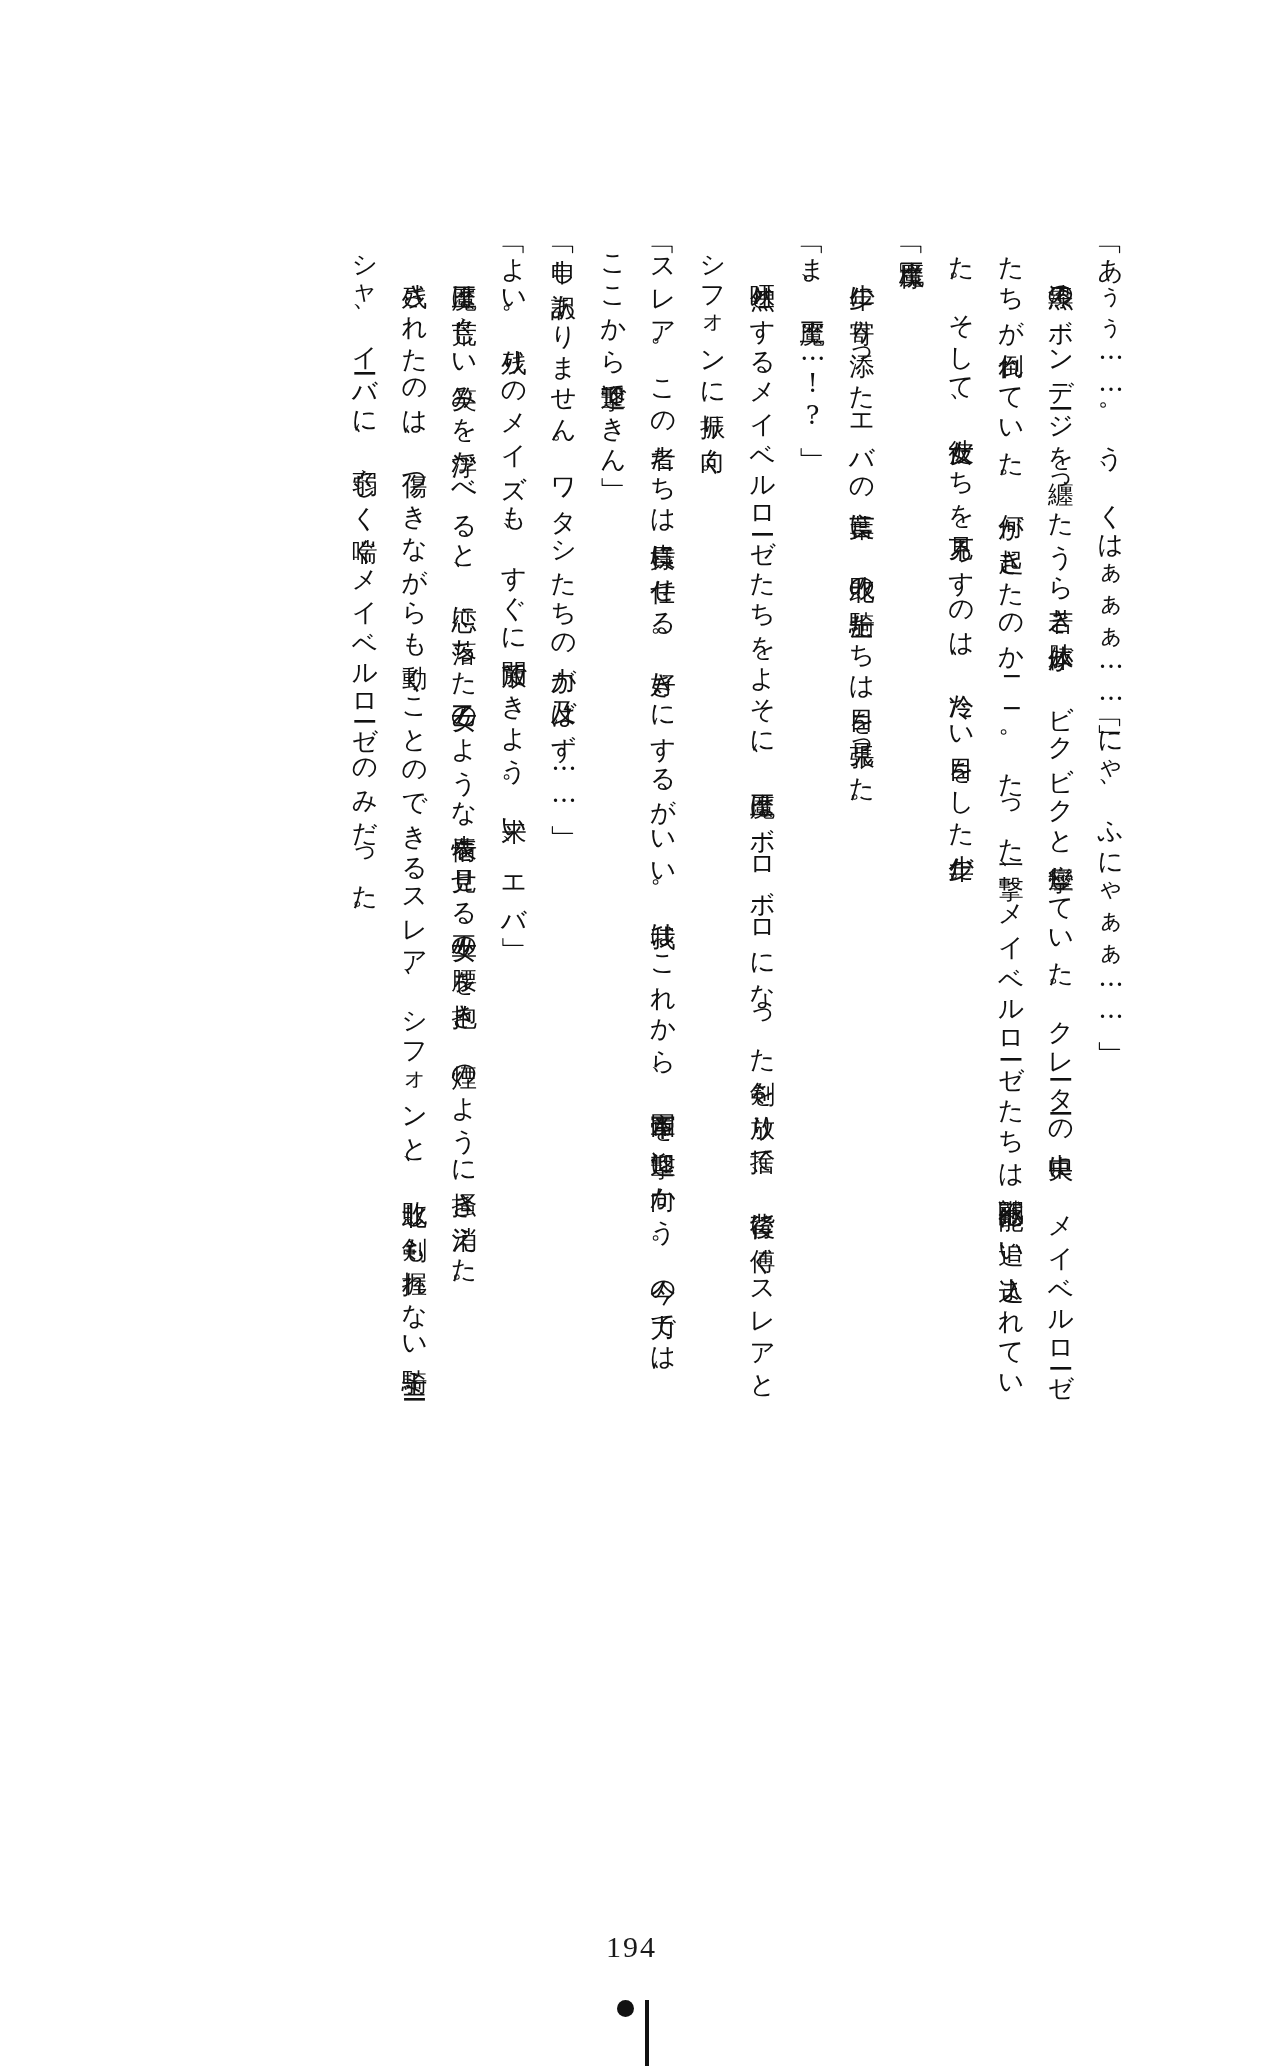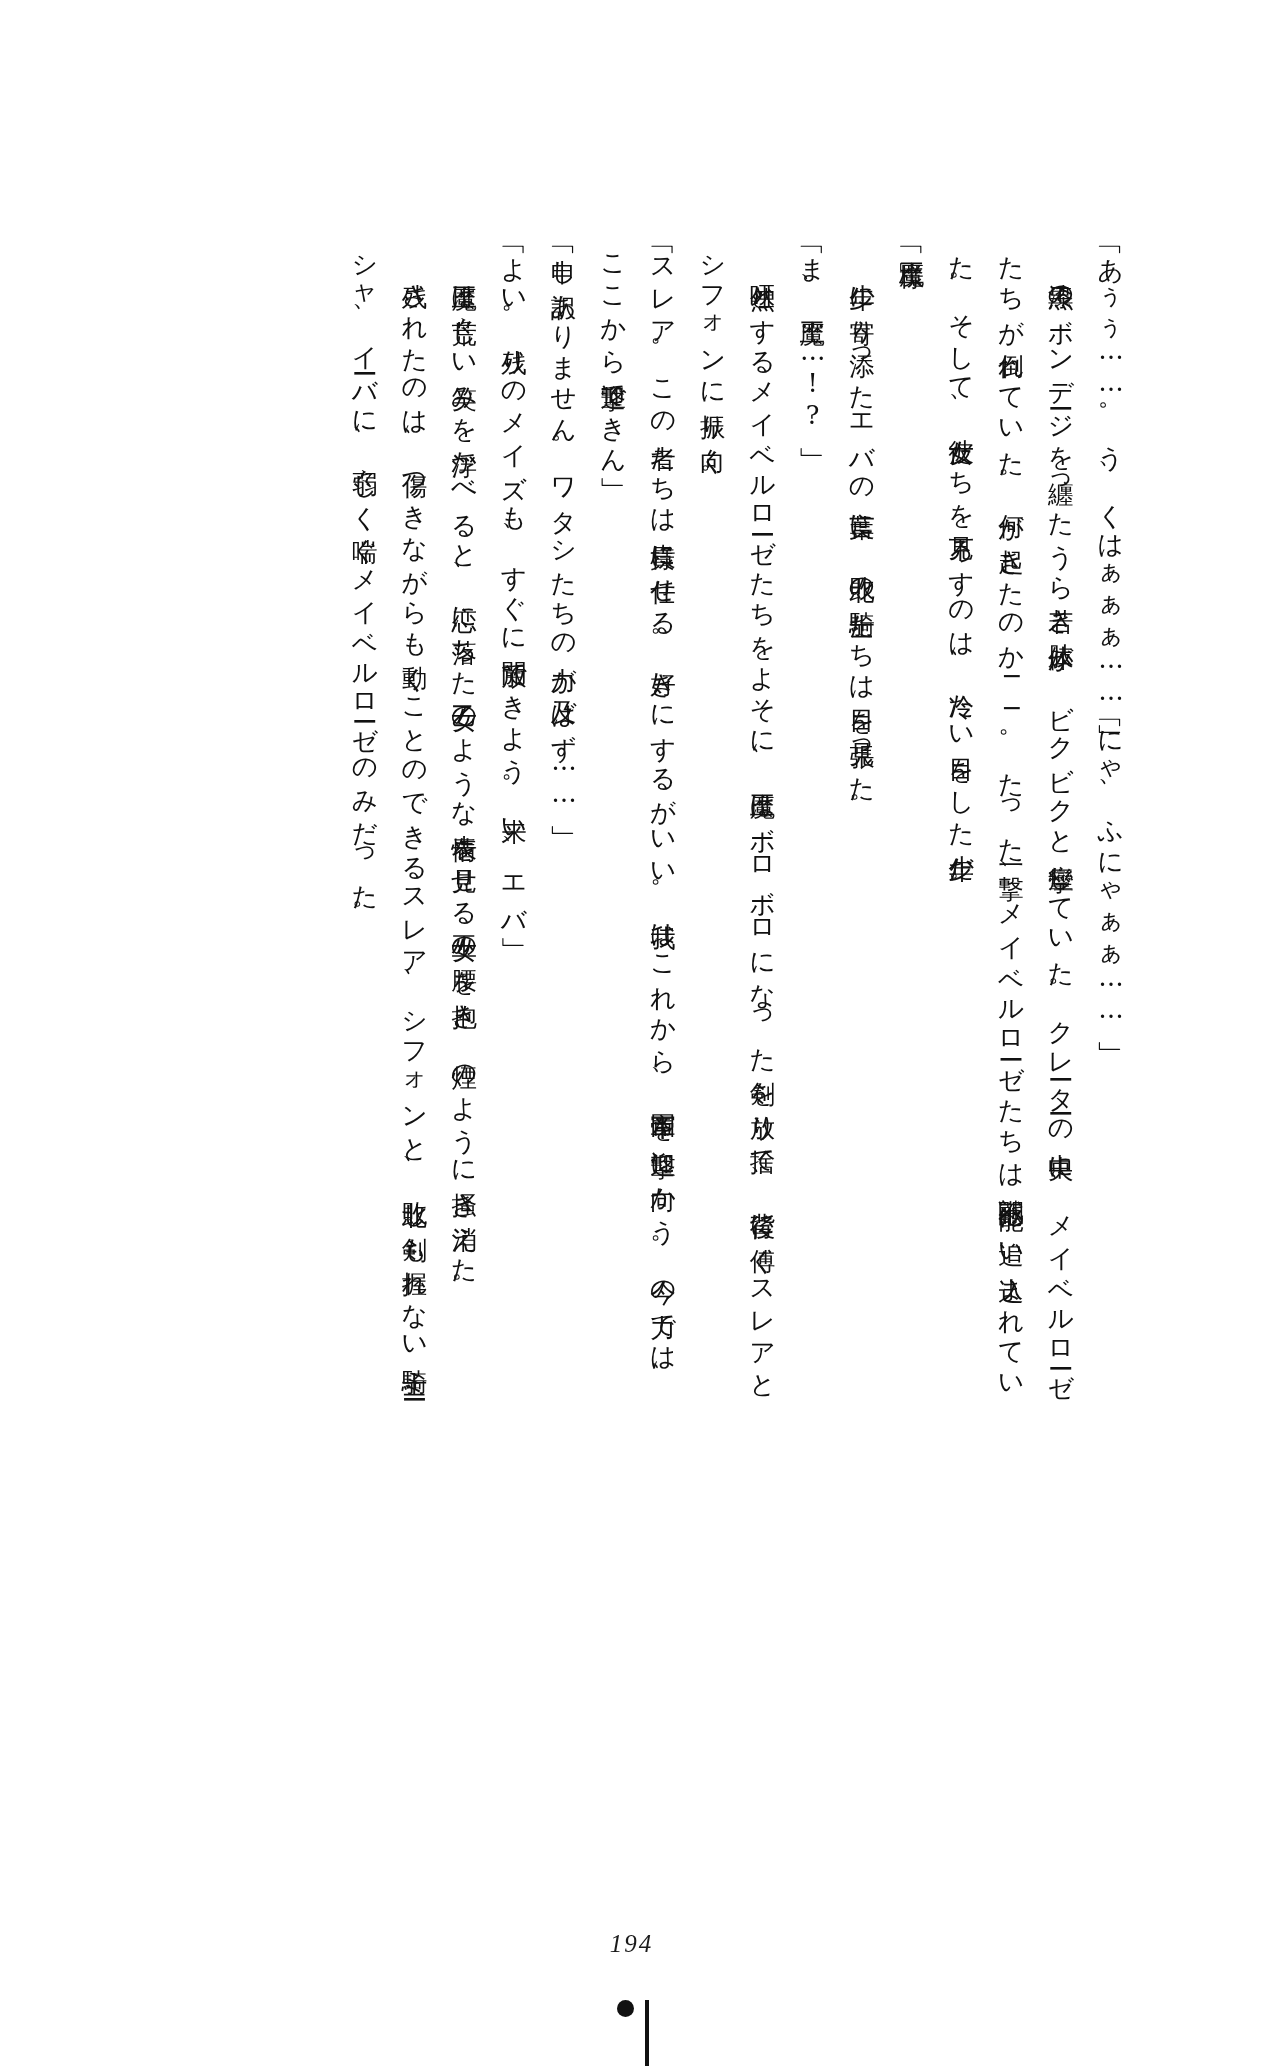"194" .page-number { font-size: 25px -> 30px; font-style: italic -> none }
